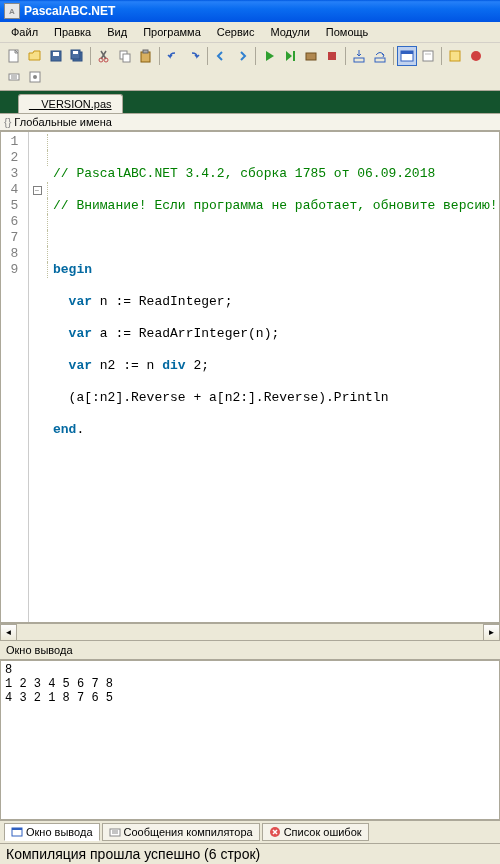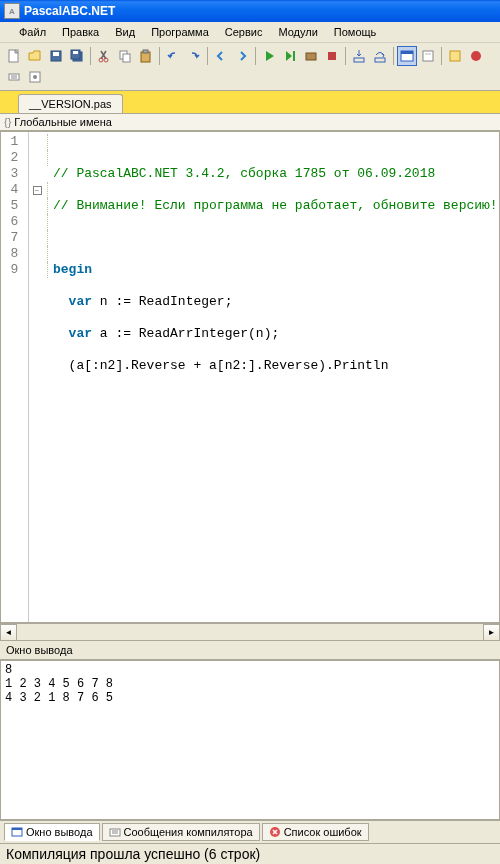"Файл" .menu-bar { padding: 2px 12px -> 2px 4px }
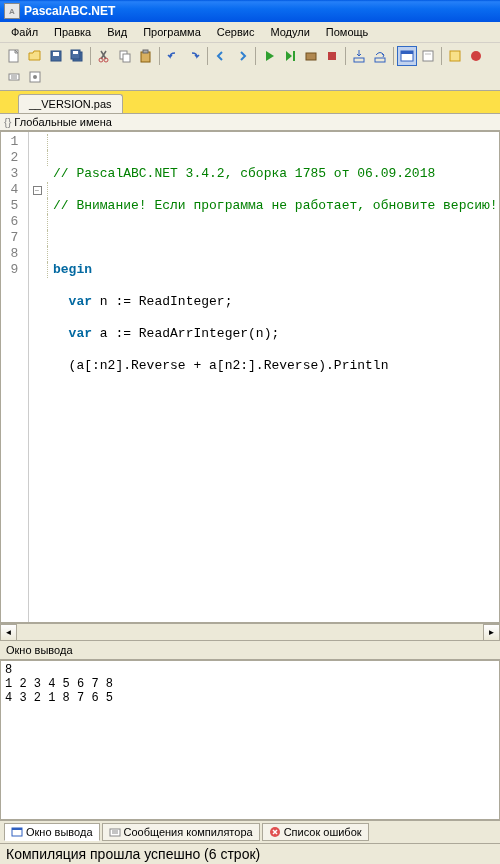"__VERSION.pas" .tabs { background: #fde047 -> #14532d; text-decoration: none -> underline }
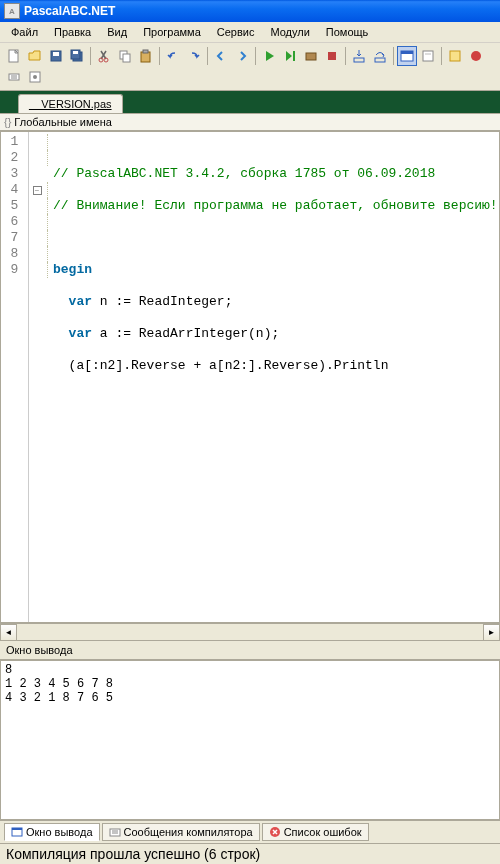"var n2 := n div" div.code-line { html: none -> <div><span> </span><span>var</span><span> n2 := n </span><span>div</span><span> 2;</span></div> }
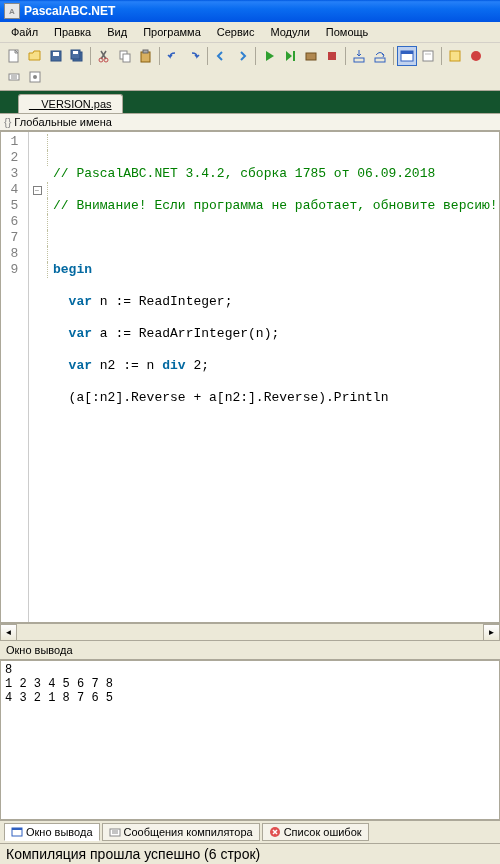"end." div.code-line { html: none -> <div><span>end</span><span>.</span></div> }
